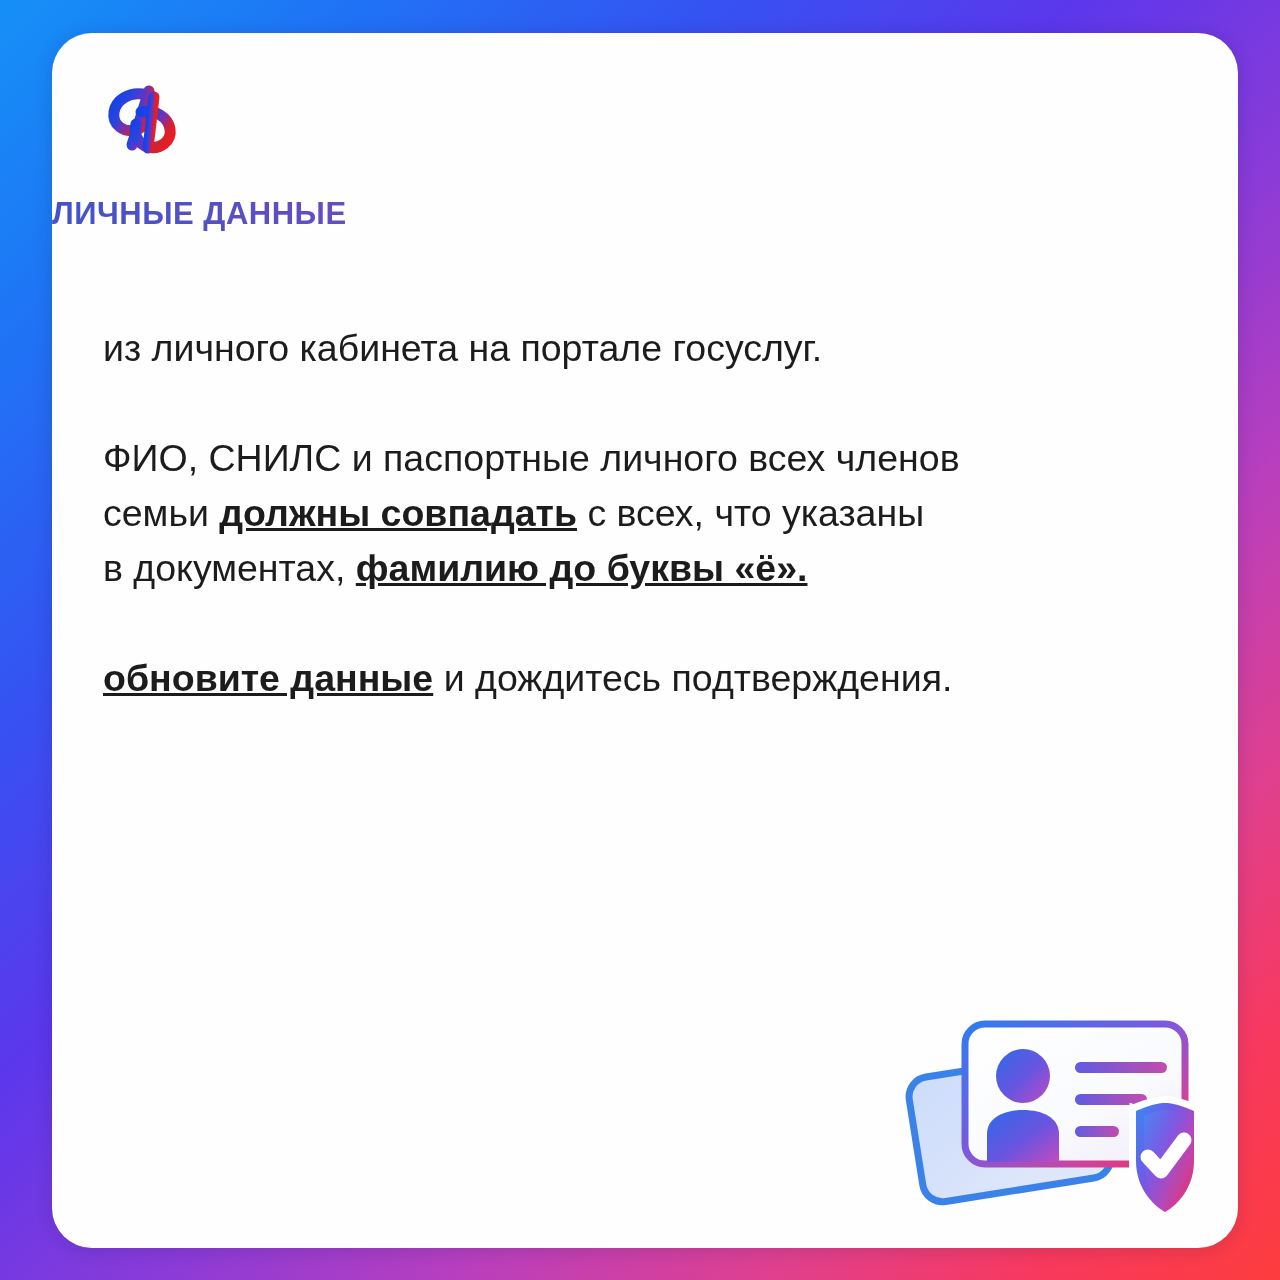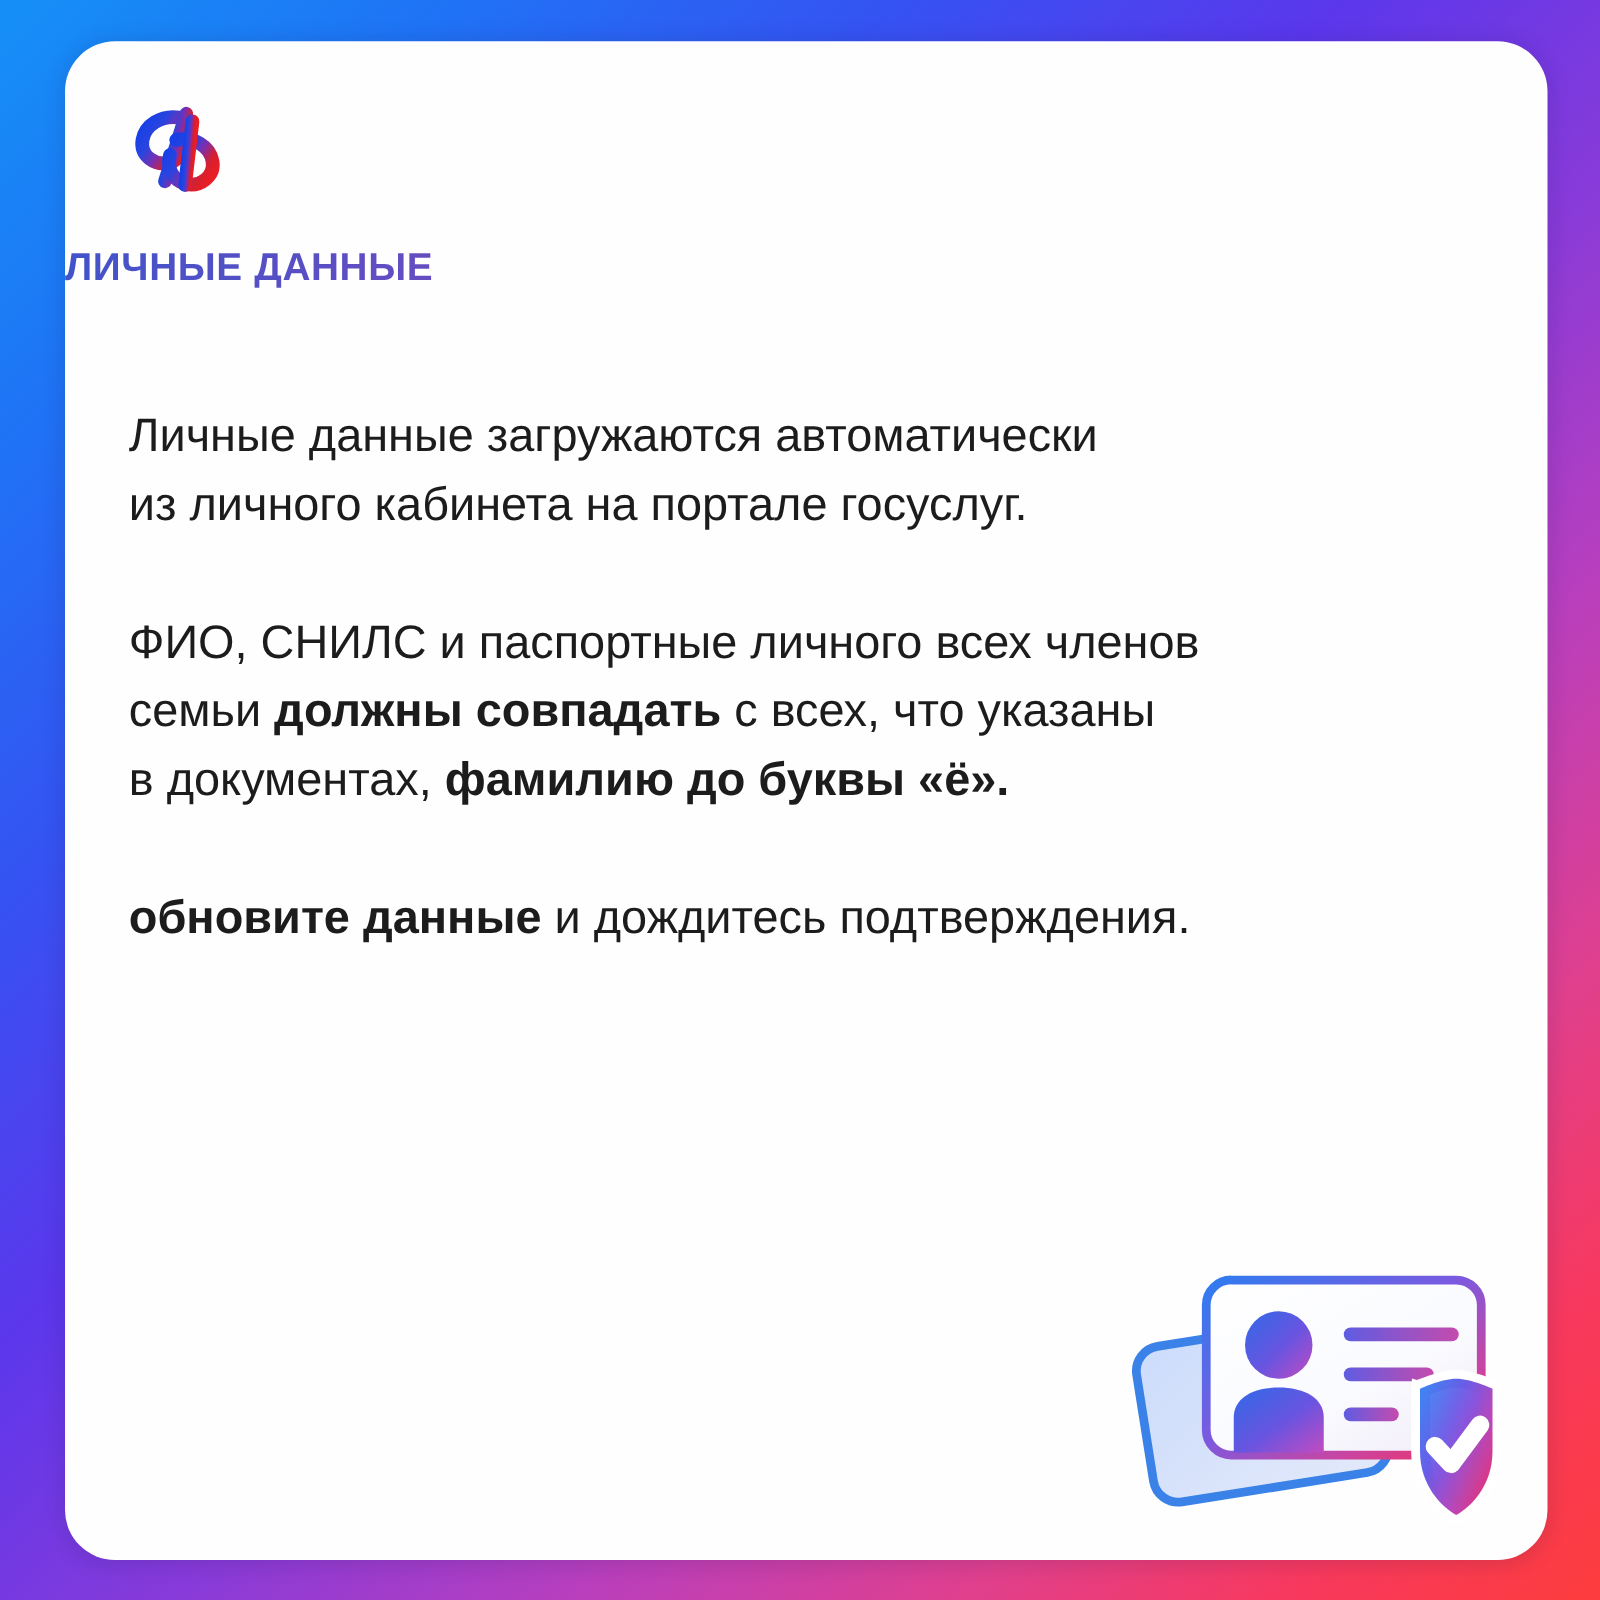"Личные данные загружаются автоматически" span.ln { html: <span><span>Личные данные загружаются автоматически</span></span> -> none }
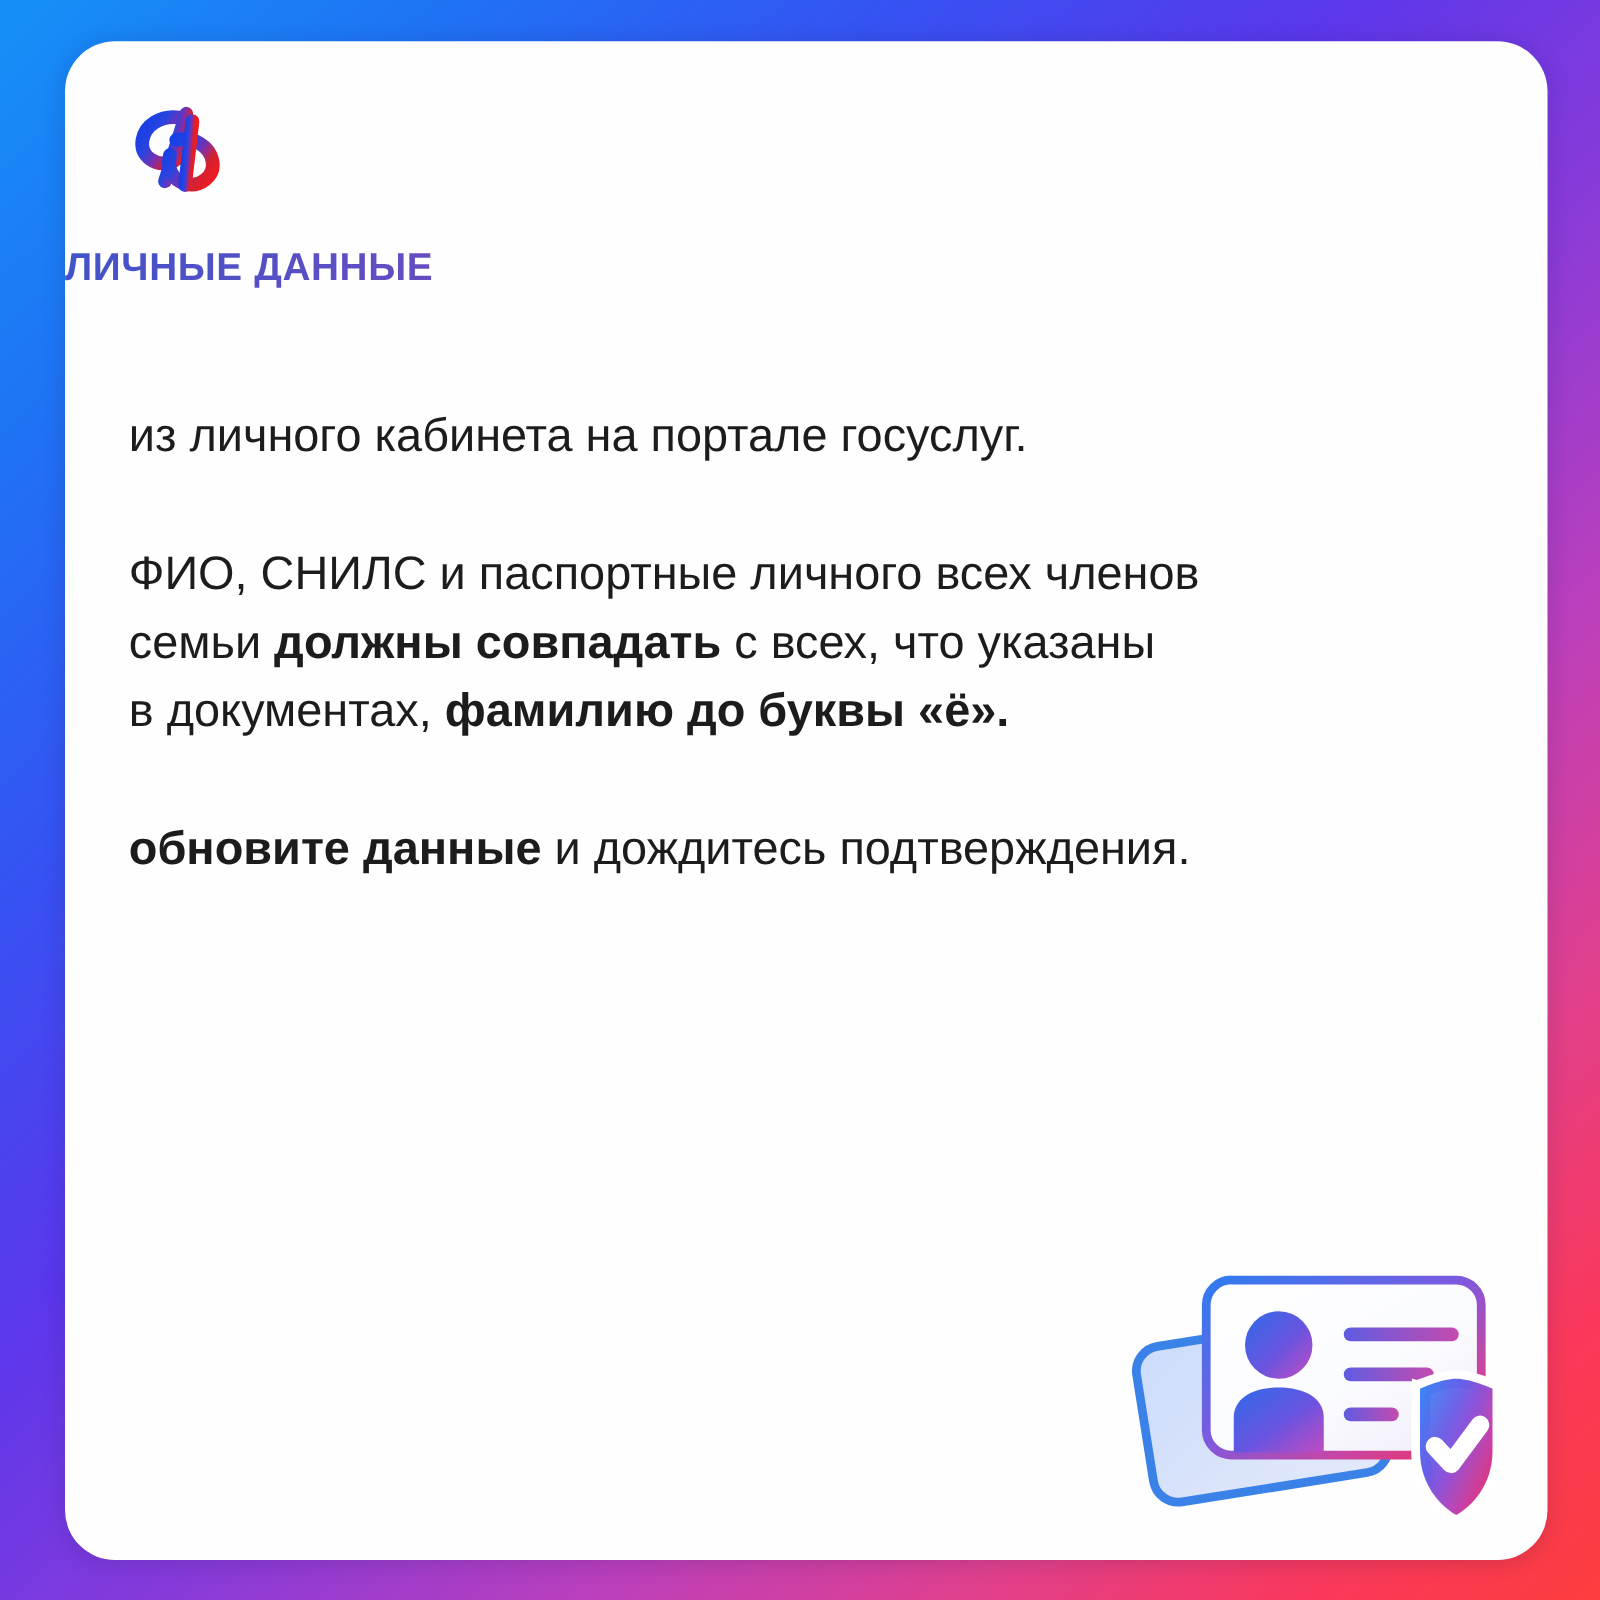"должны совпадать" #copy b { text-decoration: none -> underline }
